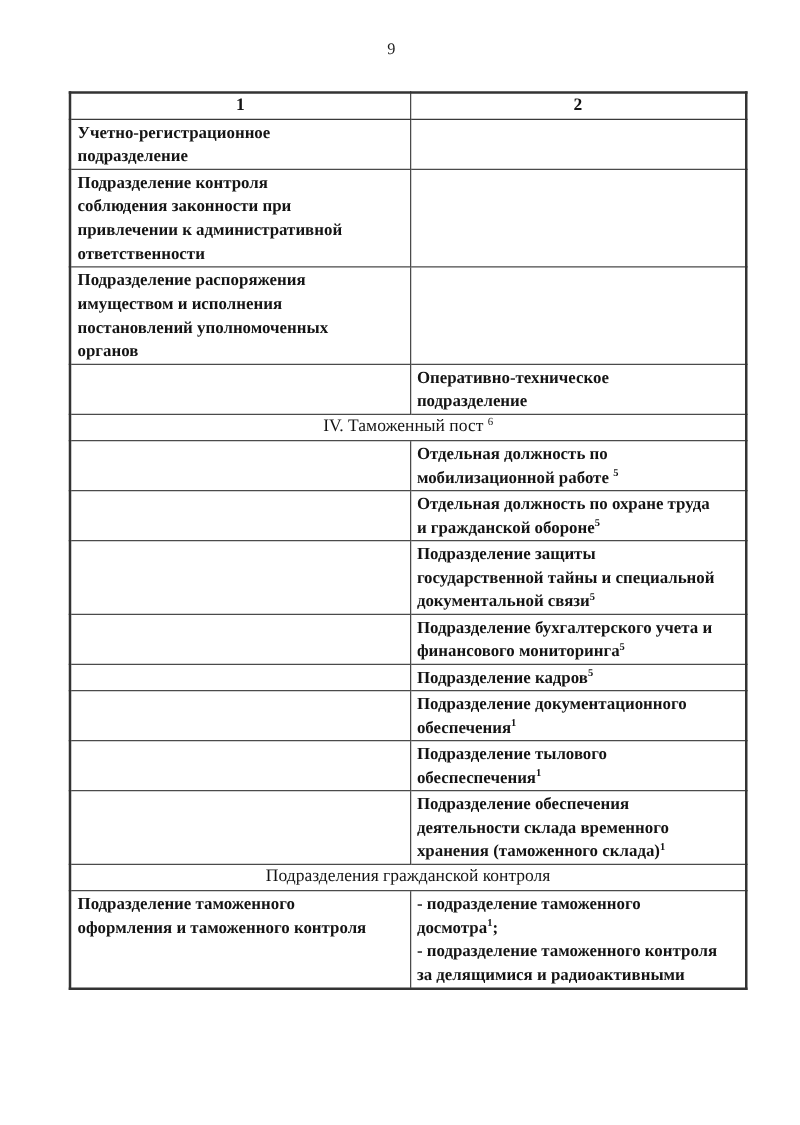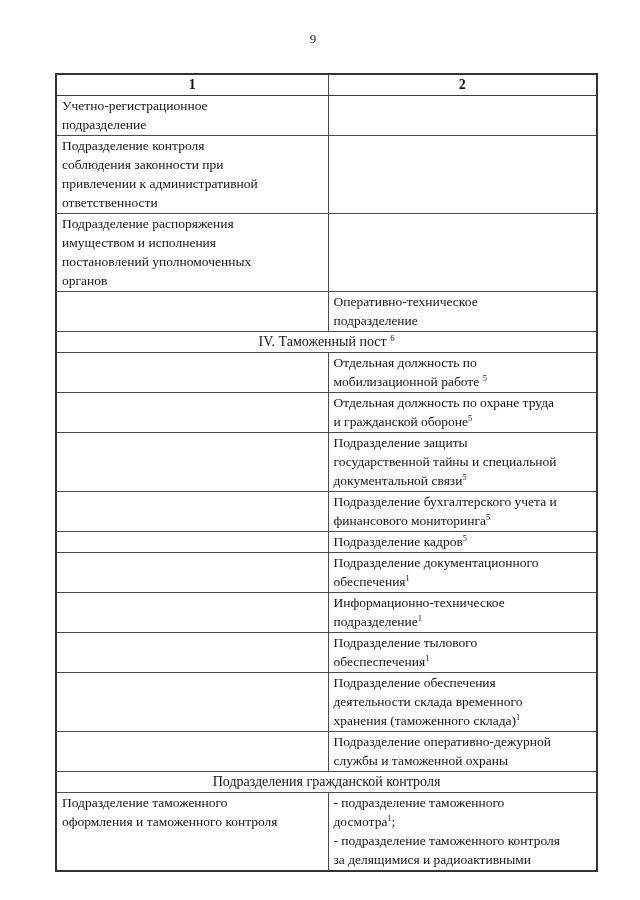"Учетно-регистрационное" table.org-table td, table.org-table th { font-weight: normal -> bold }
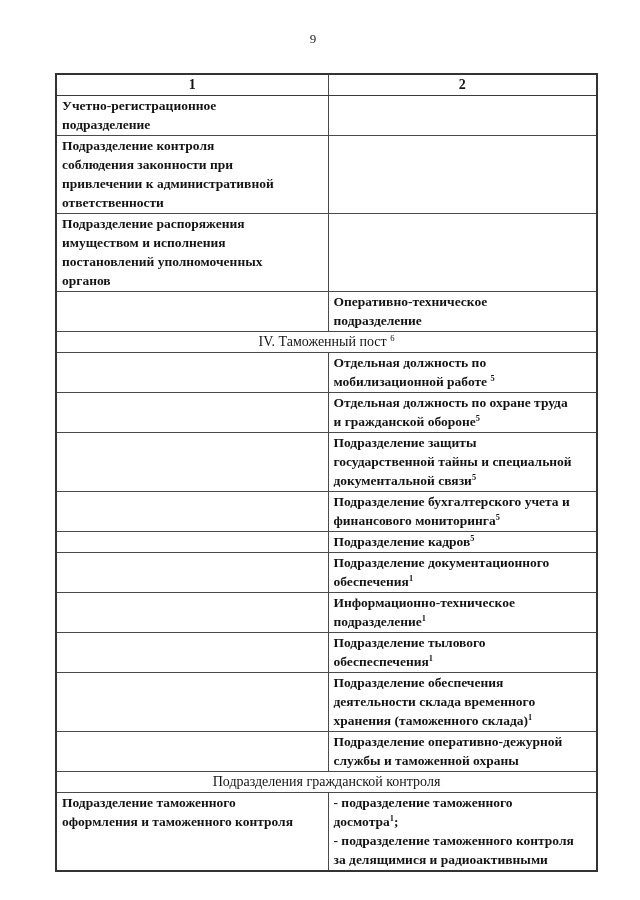"Информационно-техническое" tr { html: <tr> <td></td> <td>Информационно-техническое<br>подразделение<sup>1</sup></td> </tr> -> none }
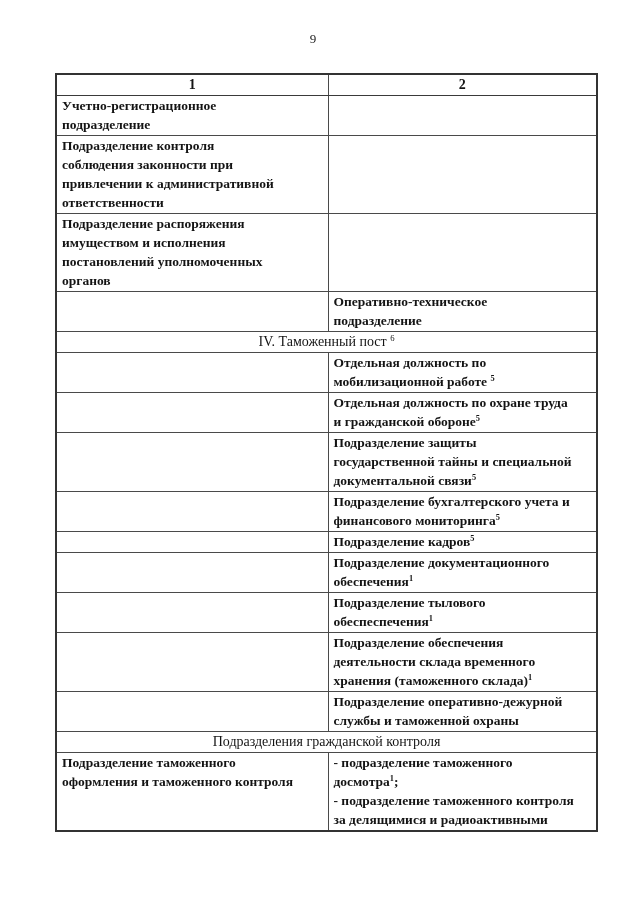"Подразделение оперативно-дежурной" tr { html: <tr> <td></td> <td>Подразделение оперативно-дежурной<br>службы и таможенной охраны</td> </tr> -> none }
